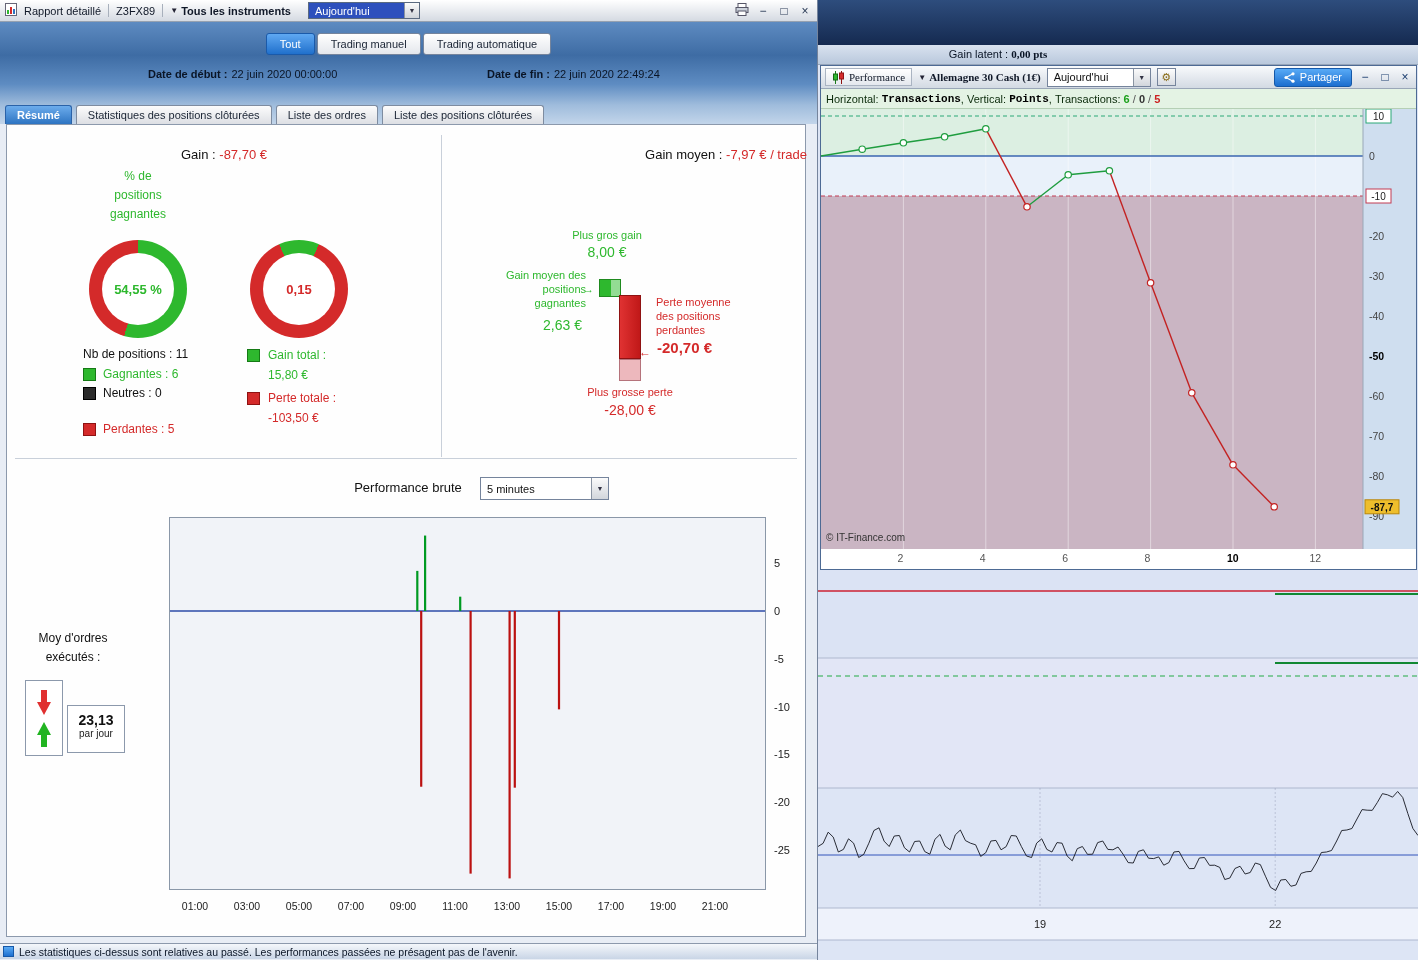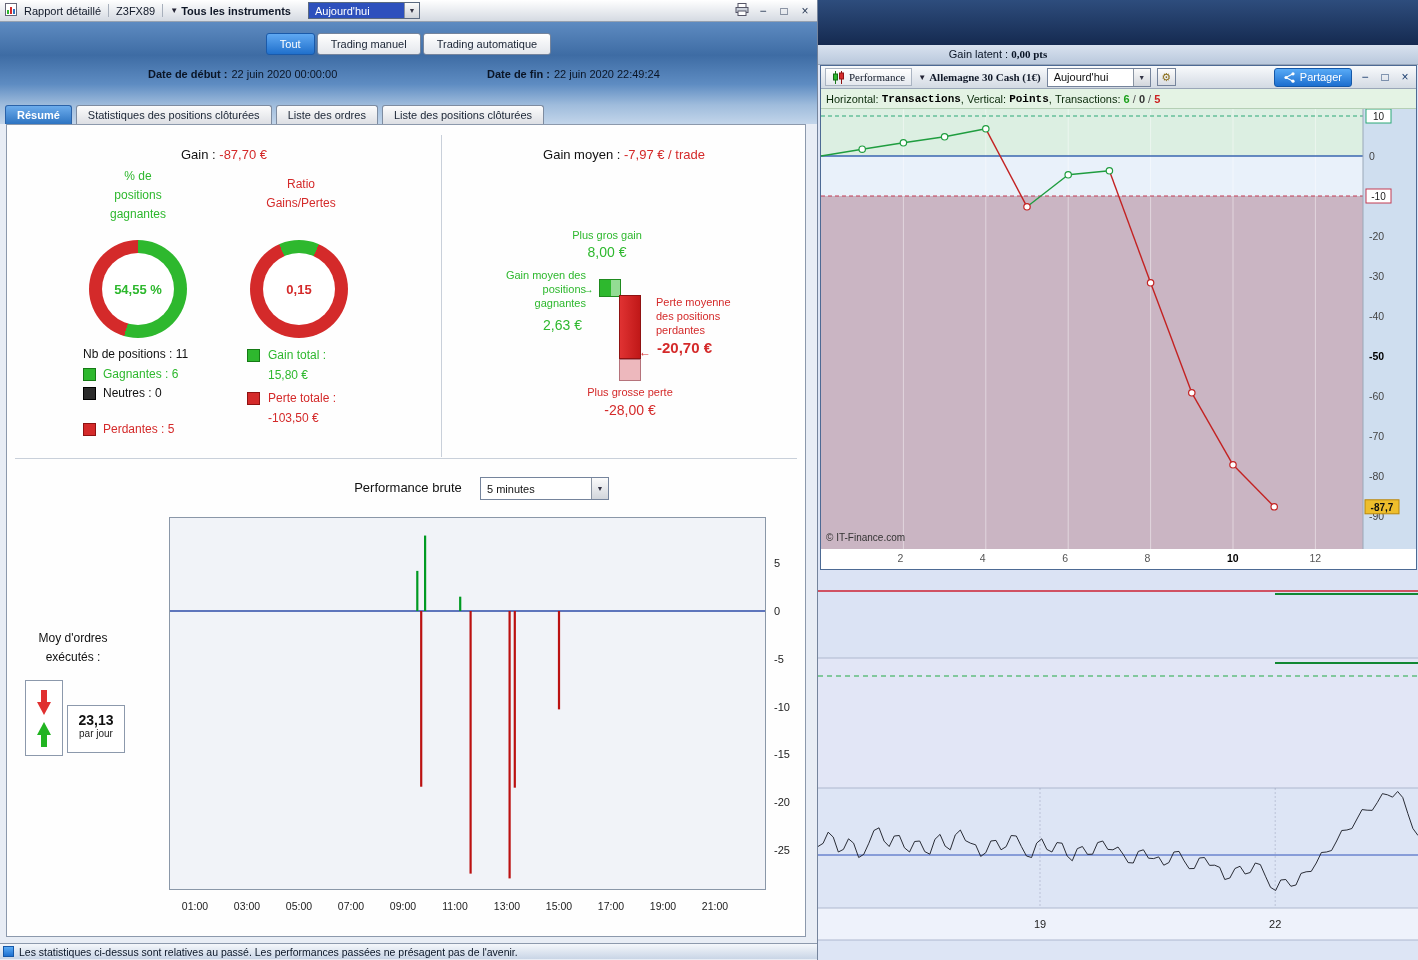"Gain moyen : -7,97 €" .gainmoyen-line { text-align: center -> right }
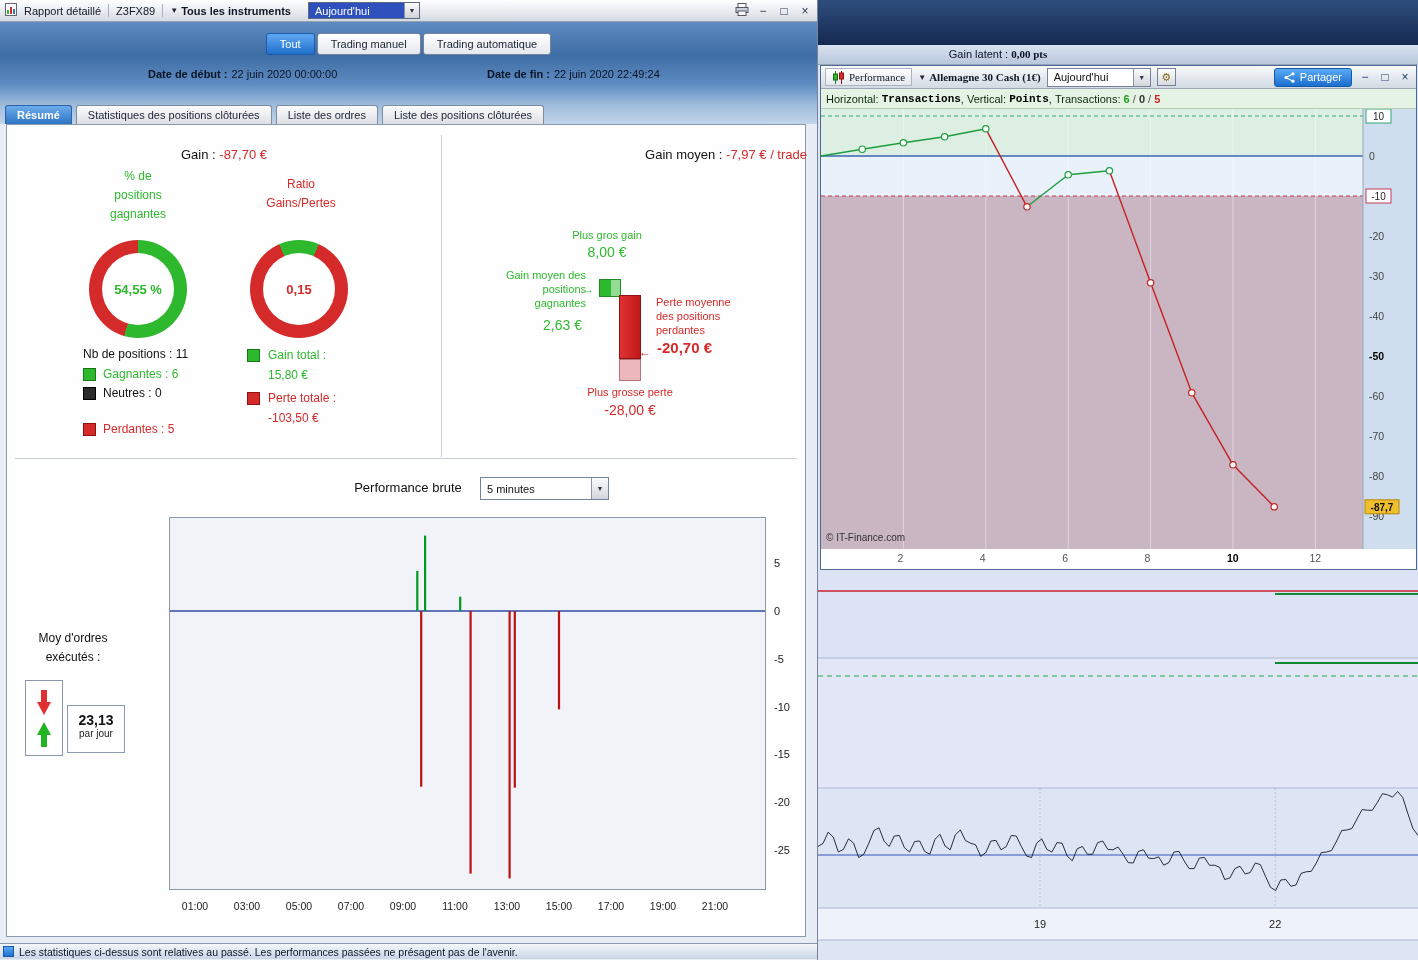"Ratio" div.ratio-title { html: <div> <div>Ratio</div> <div>Gains/Pertes</div> </div> -> none }
